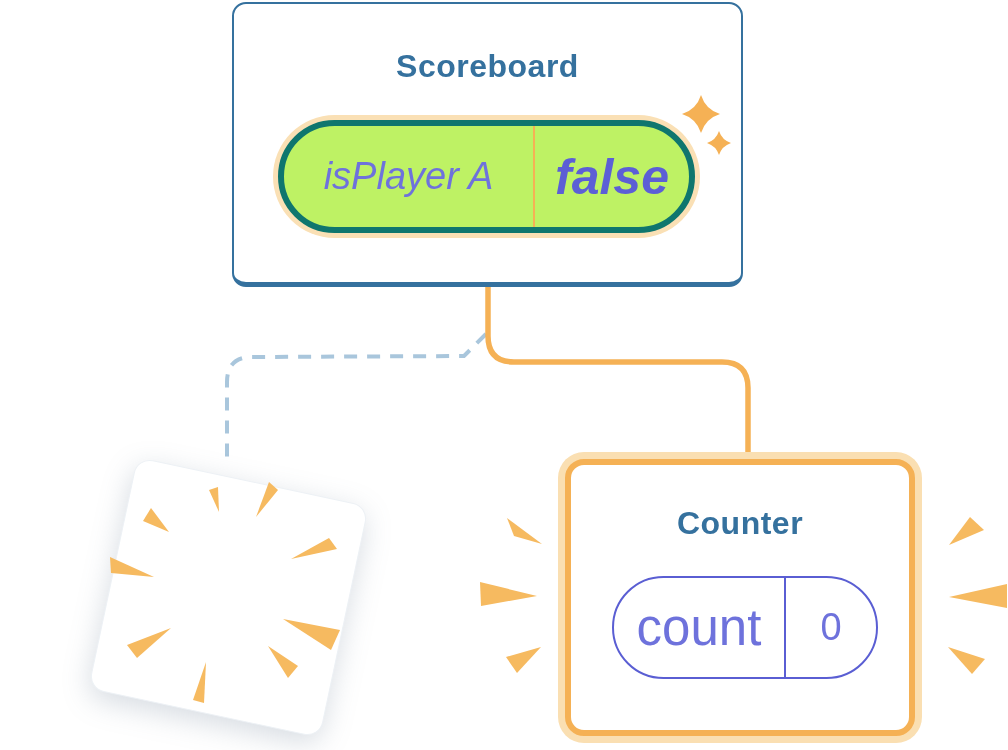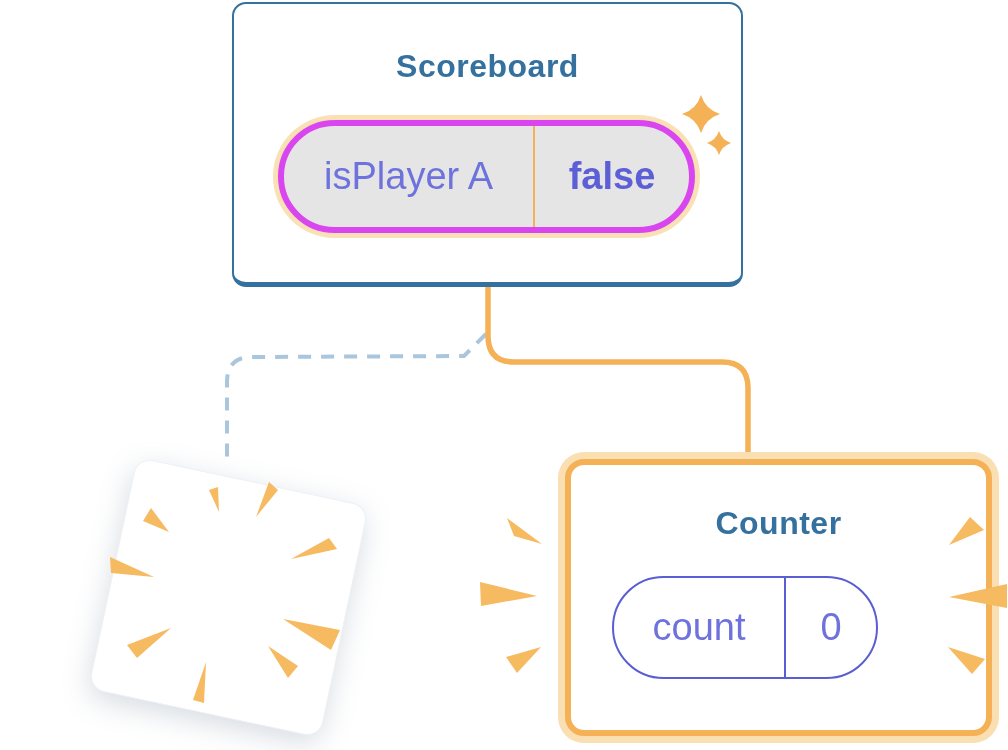"isPlayer A" .state-pill { background: #e5e5e5 -> #bef264; border: 6px solid #d946ef -> 6px solid #0f766e; font-style: none -> italic }
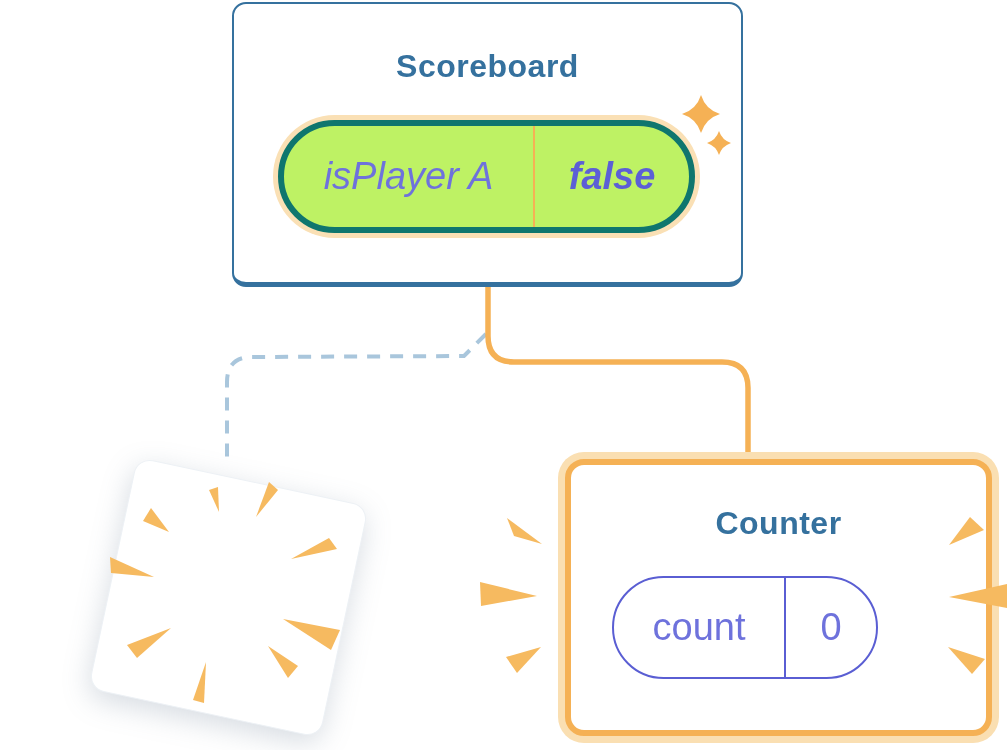"false" .state-pill .cell-value { font-size: 38px -> 50px }
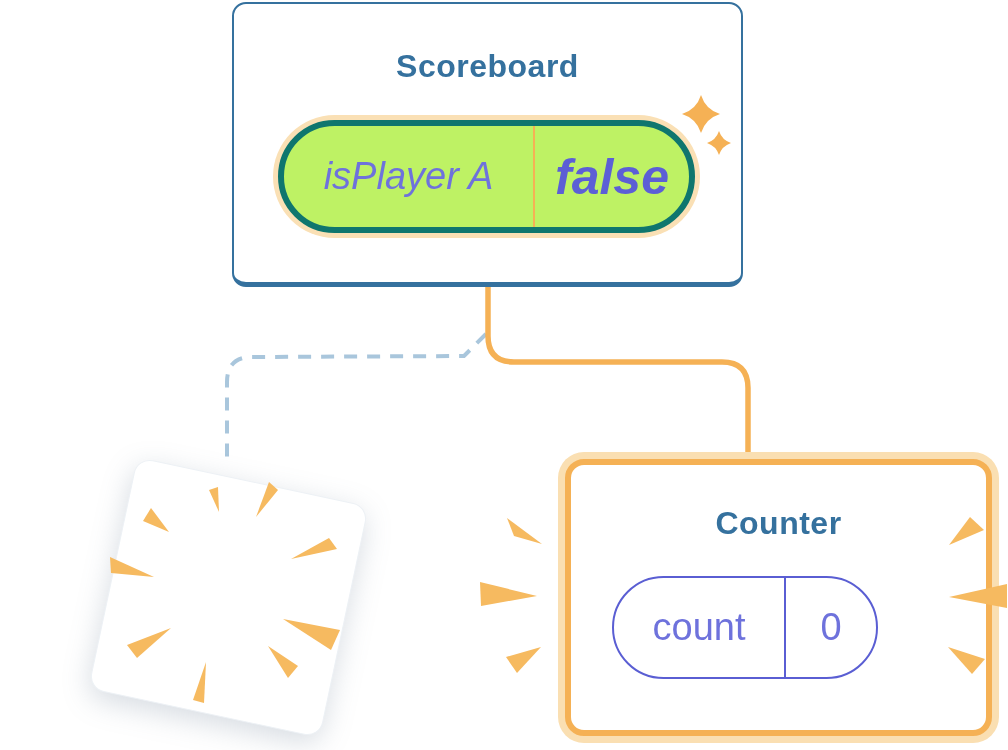"Counter" .counter-card-glow { width: 441px -> 364px }
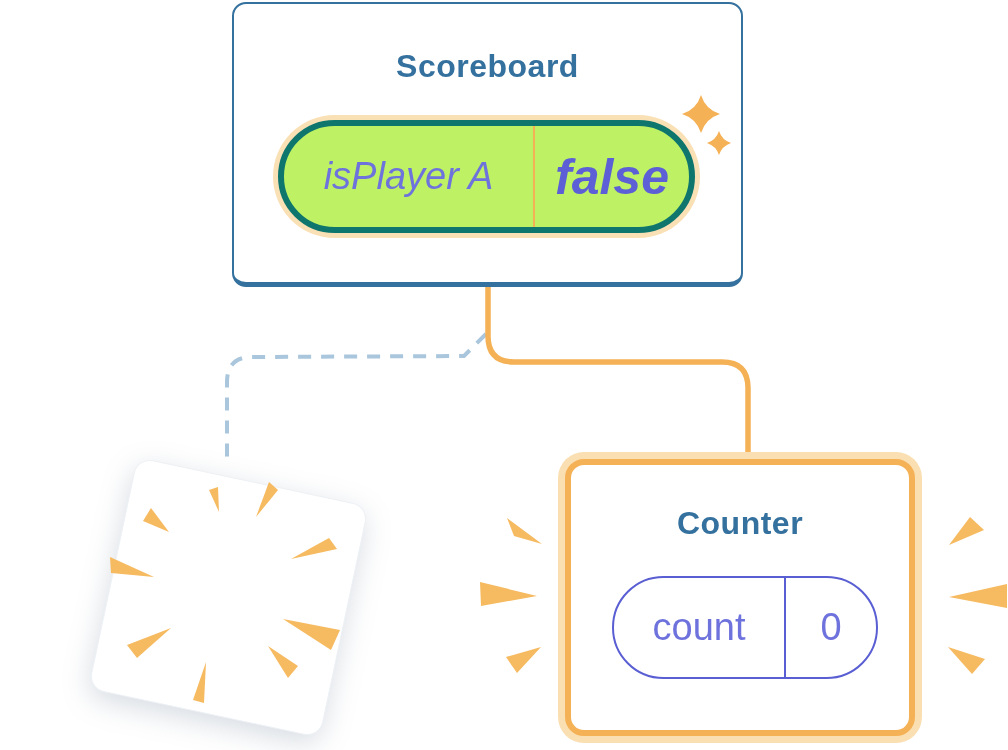"count" .counter-pill .cell-name { font-size: 38px -> 51px }
